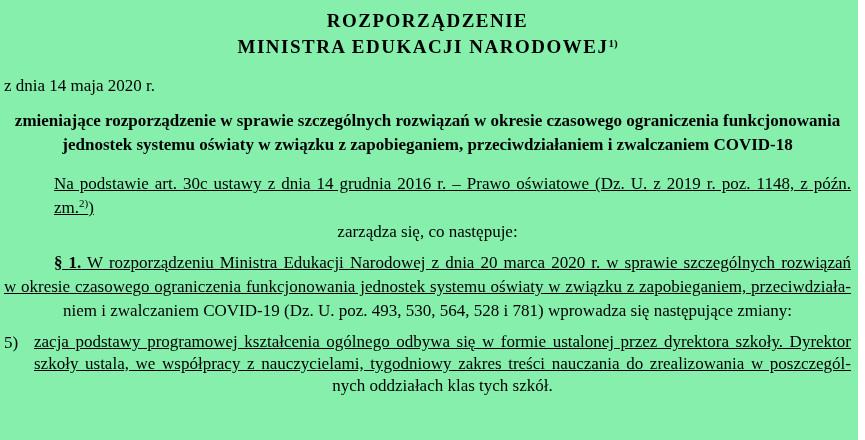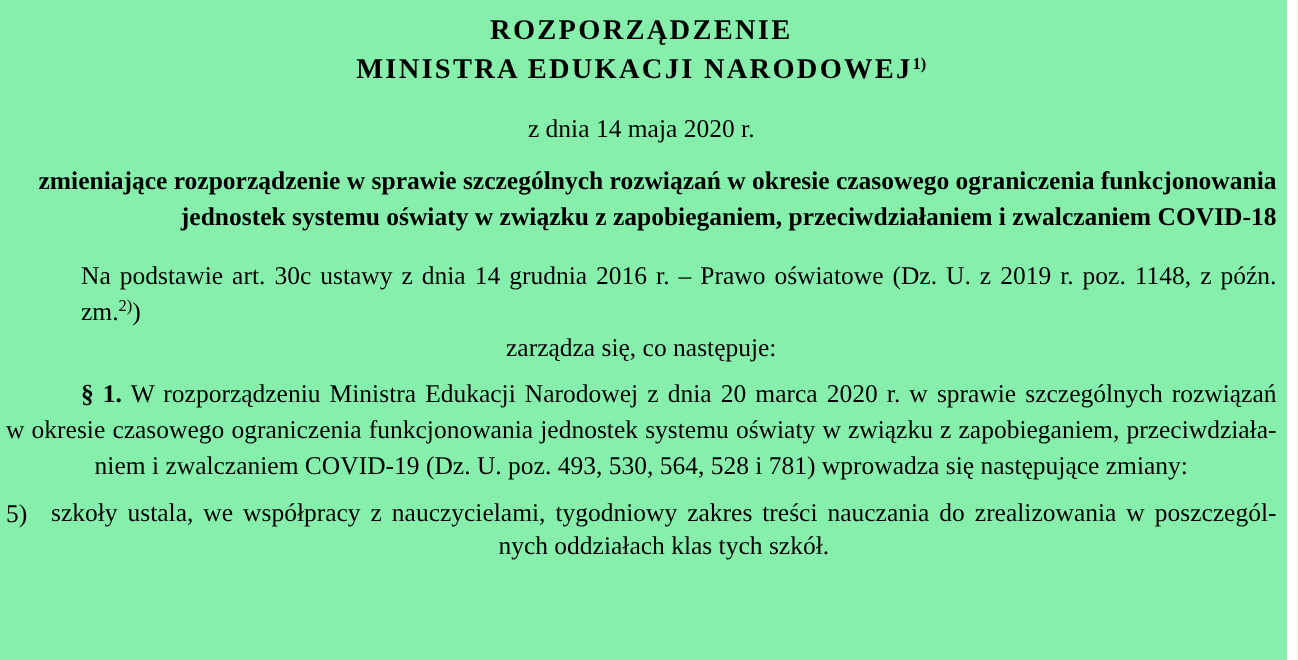"z dnia 14 maja 2020" .date-line { text-align: center -> none }
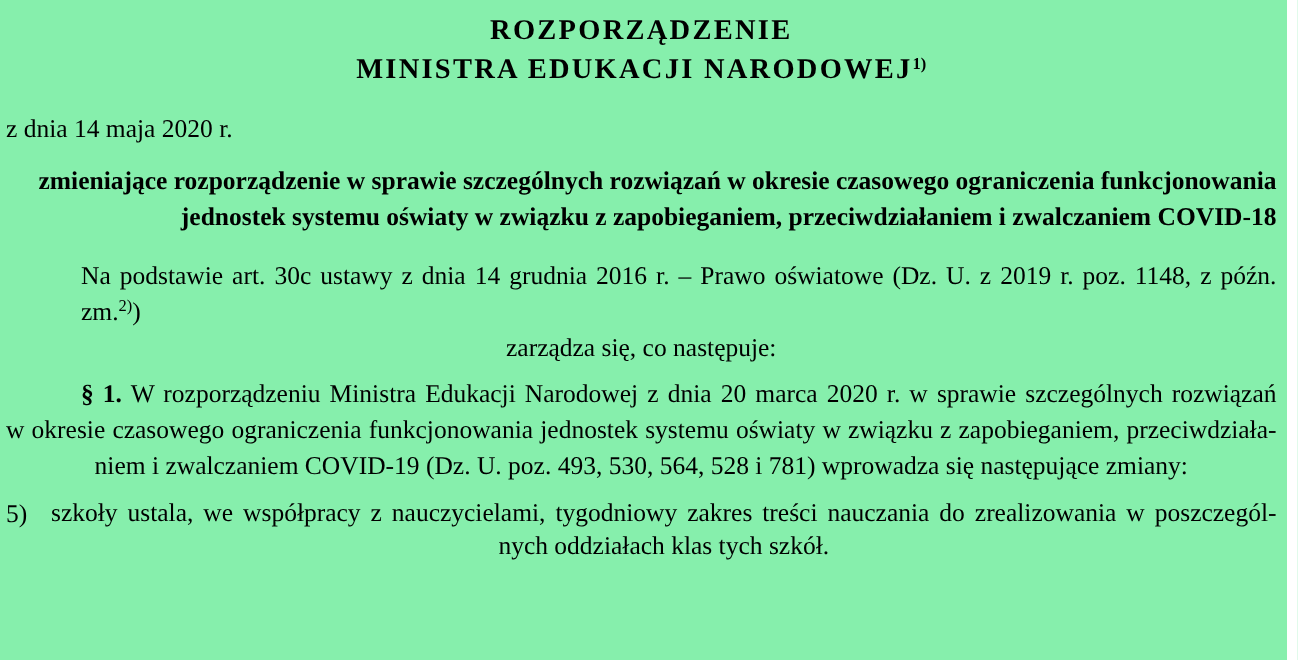"zmieniające rozporządzenie w sprawie" .subject { text-align: right -> center }
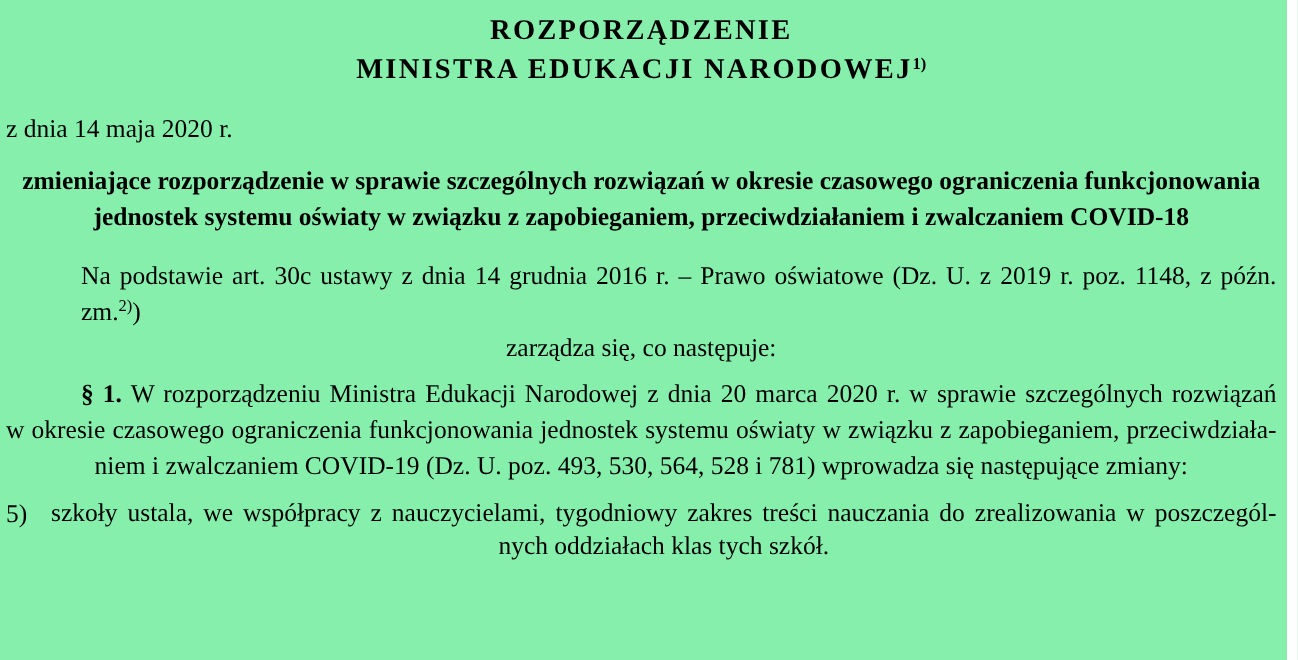"Na podstawie art. 30c ustawy" .jline { text-decoration: none -> underline }
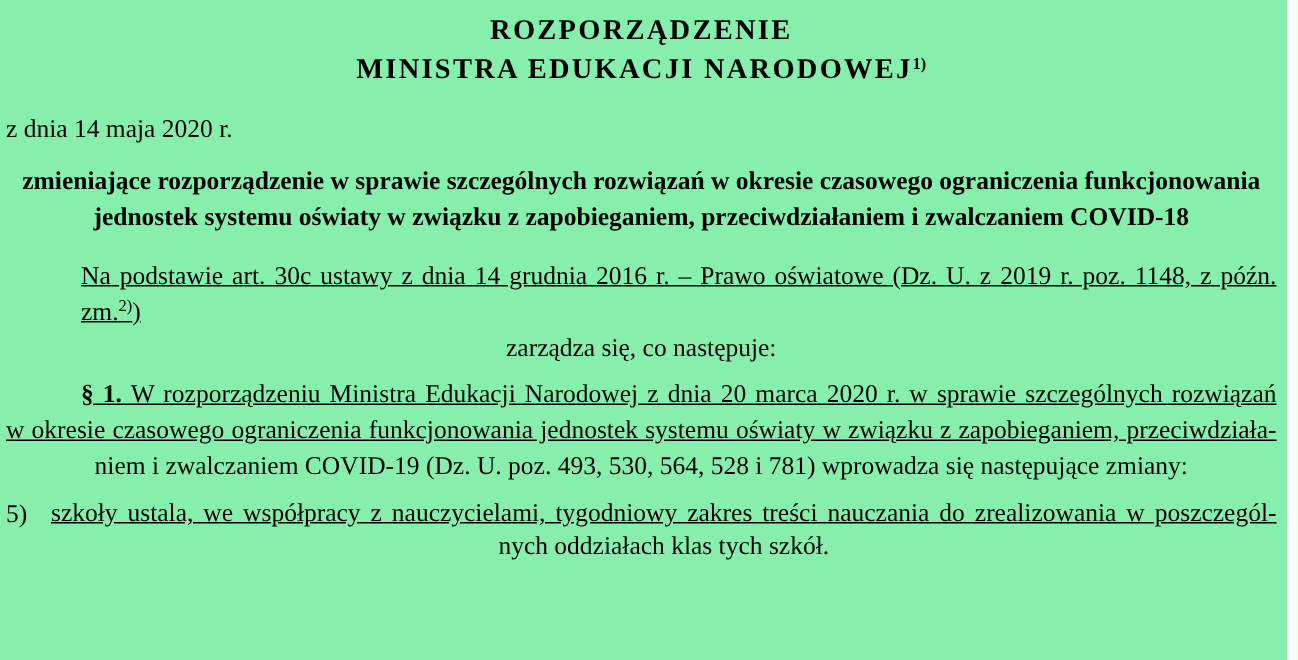"zacja podstawy programowej kształcenia" div.jline { html: none -> <div>zacja podstawy programowej kształcenia ogólnego odbywa się w formie ustalonej przez dyrektora szkoły. Dyrektor</div> }
